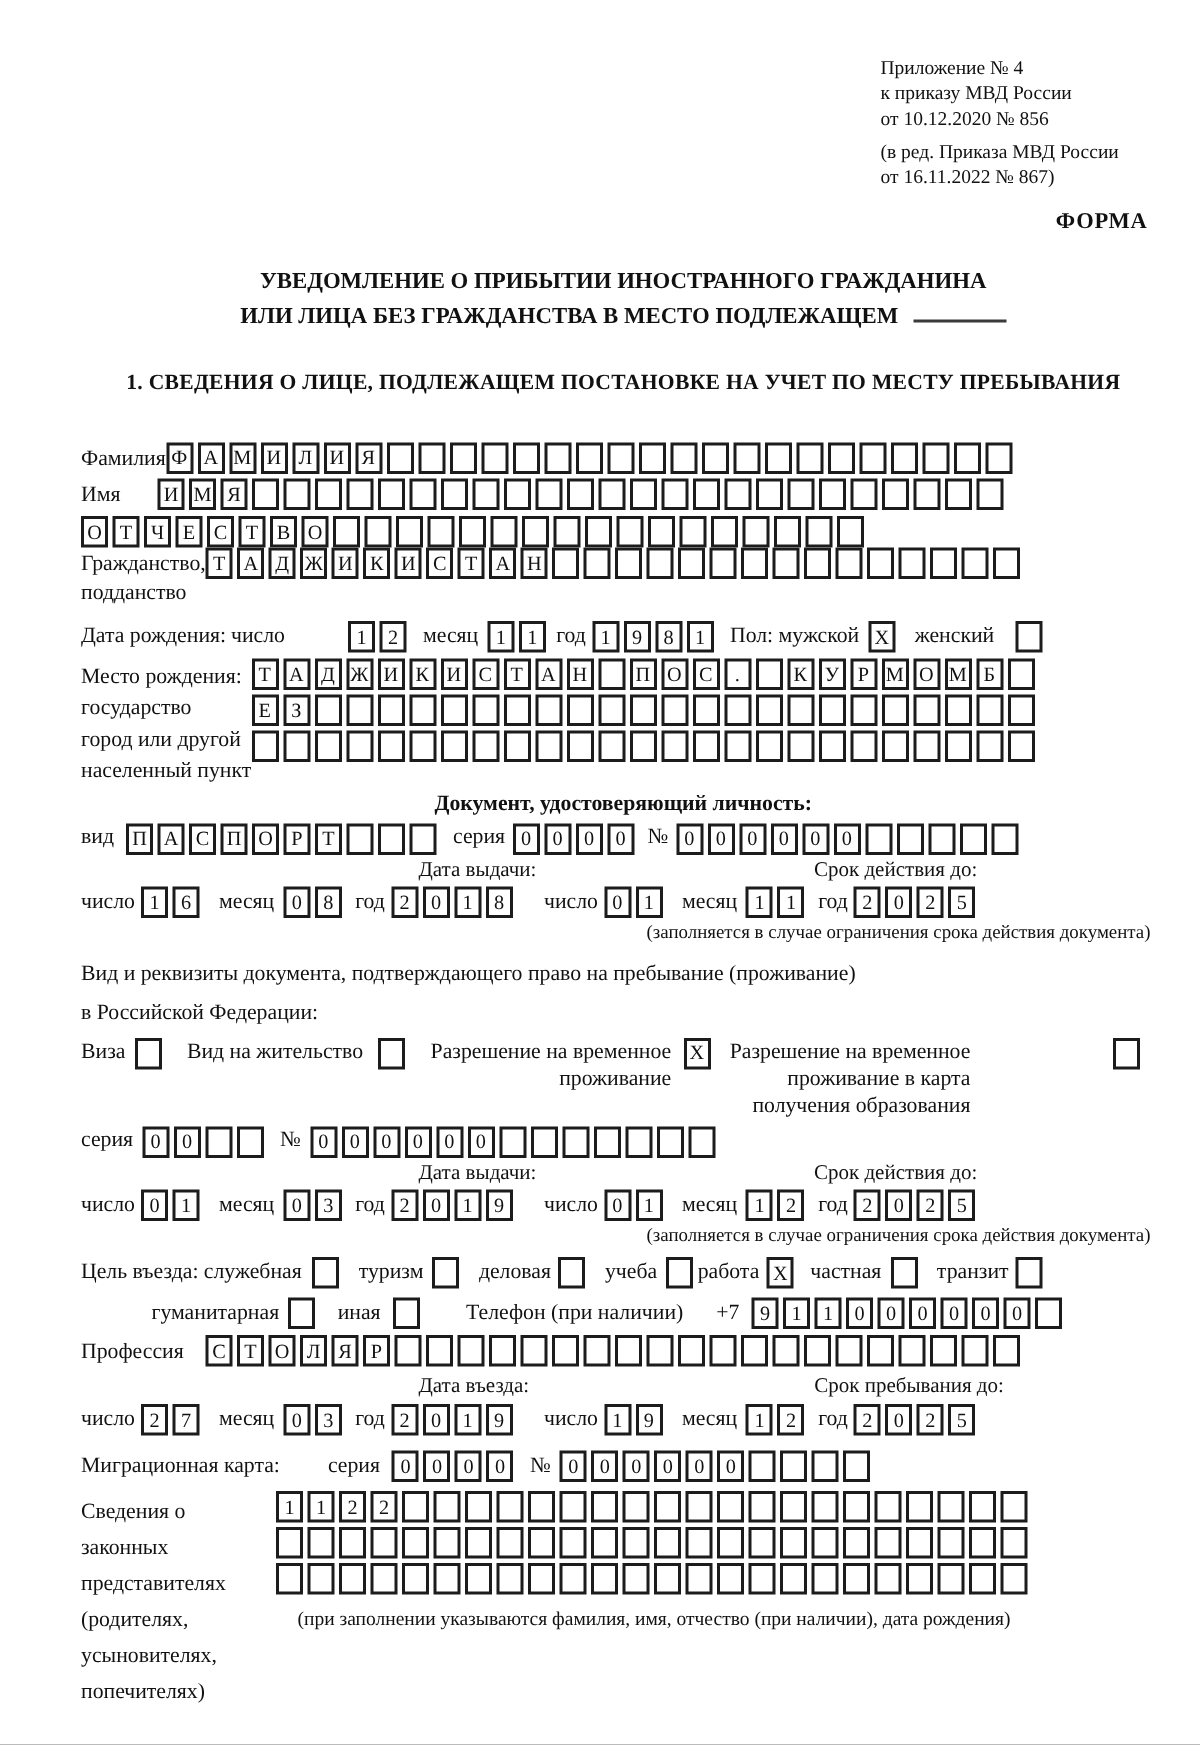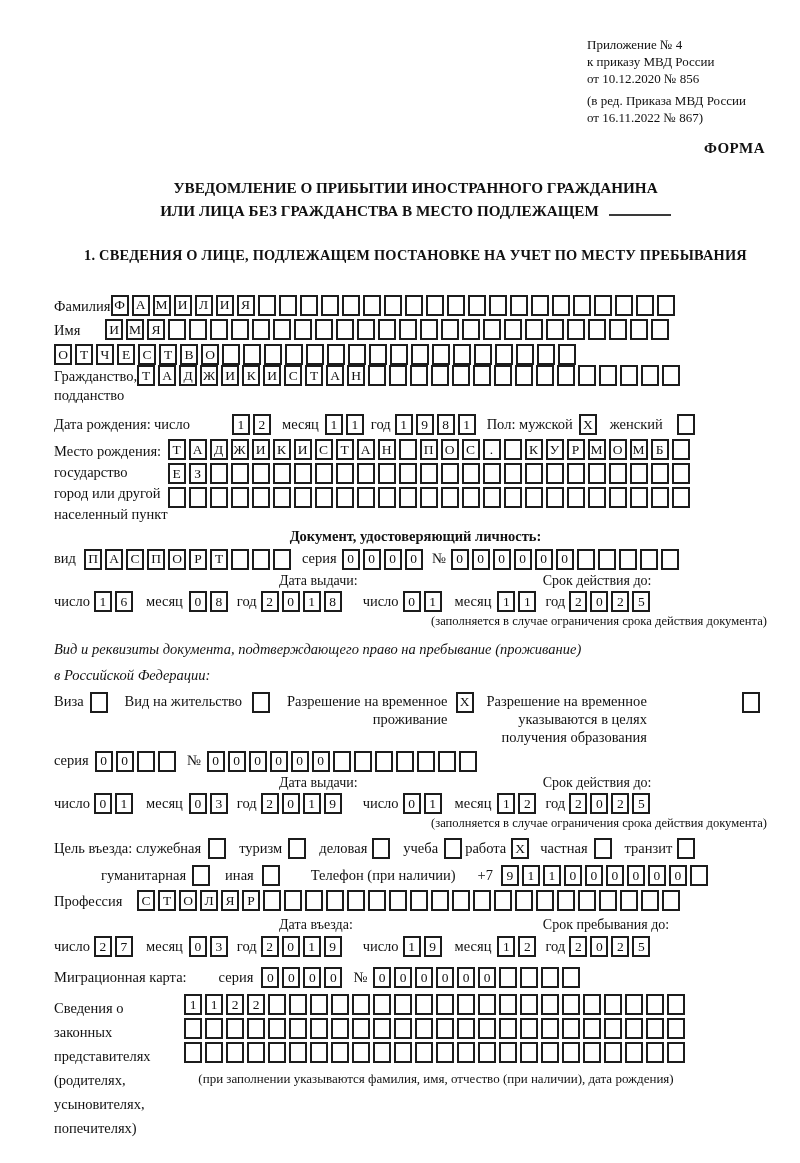"Вид и реквизиты документа," .intro { font-style: italic -> none }
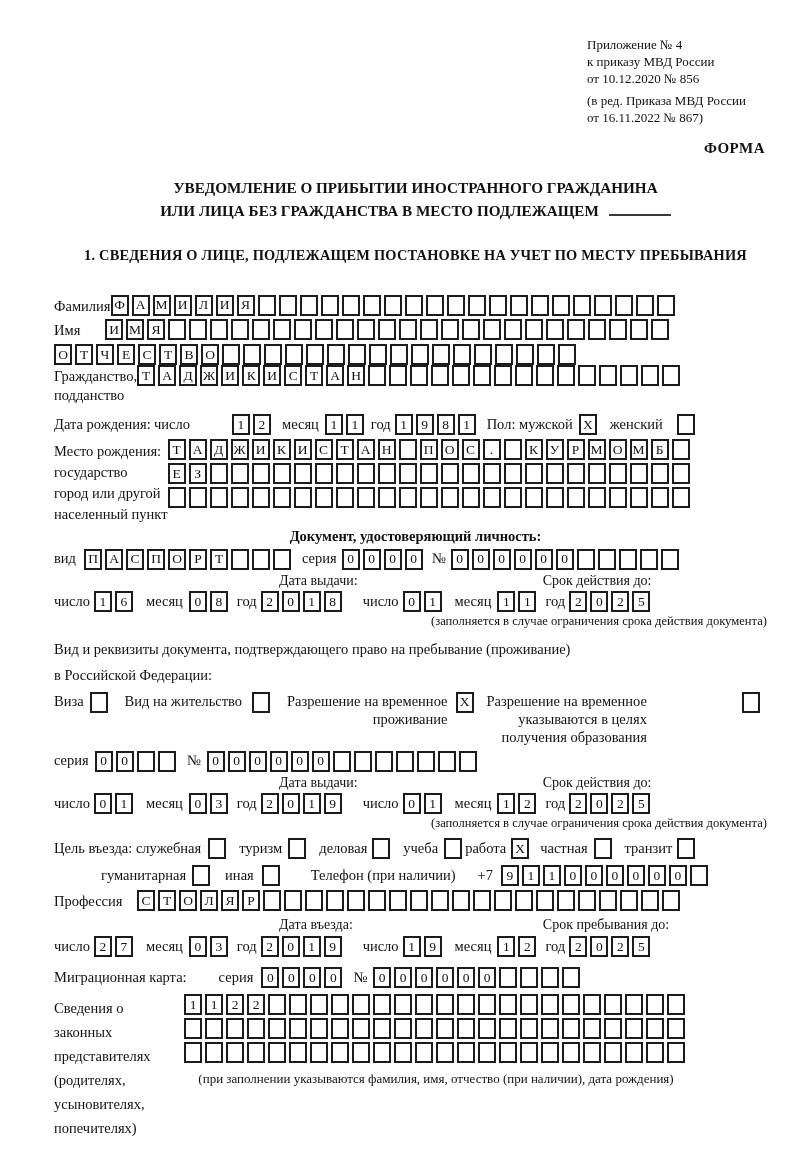"указываются в целях" div { text: указываются в целях -> проживание в карта }
